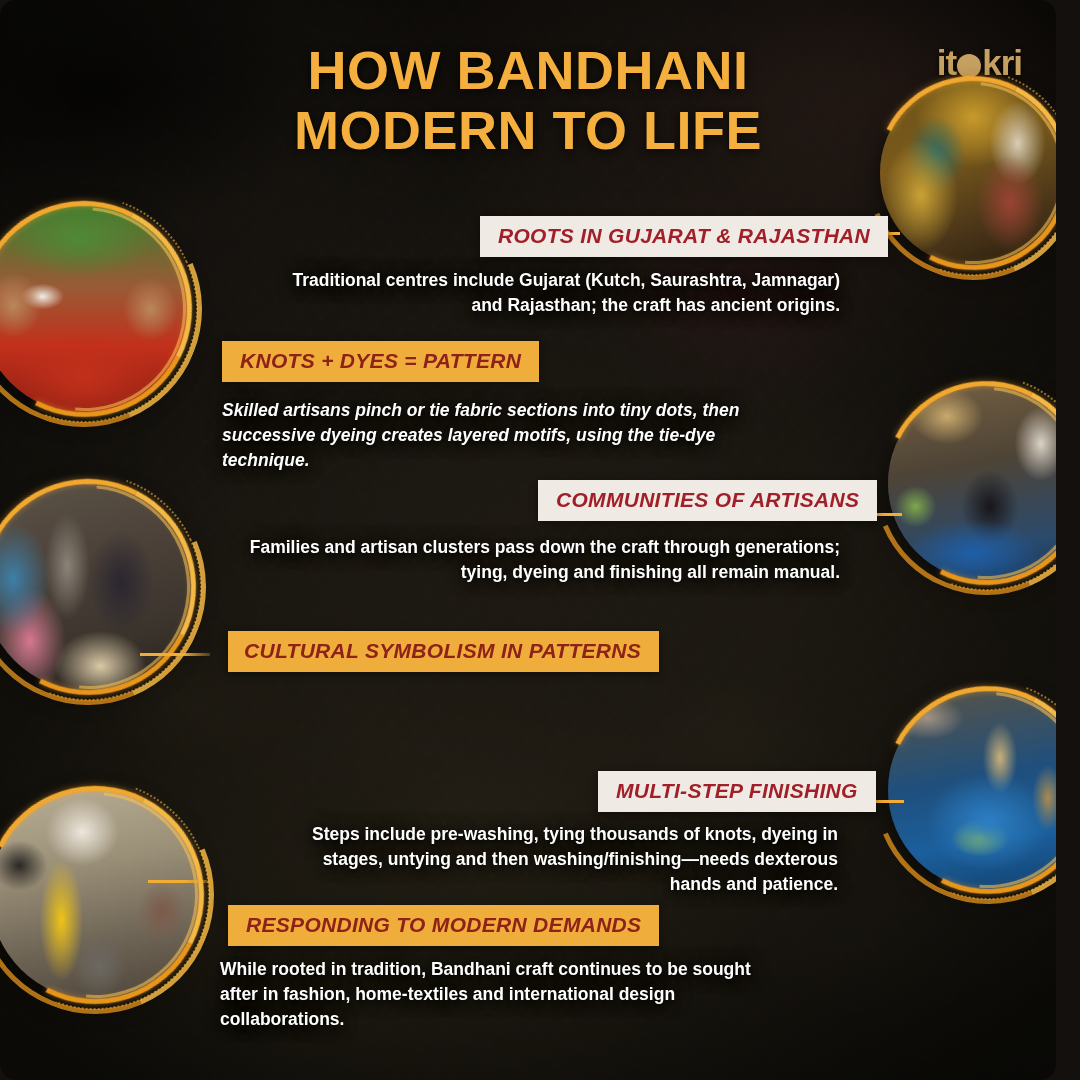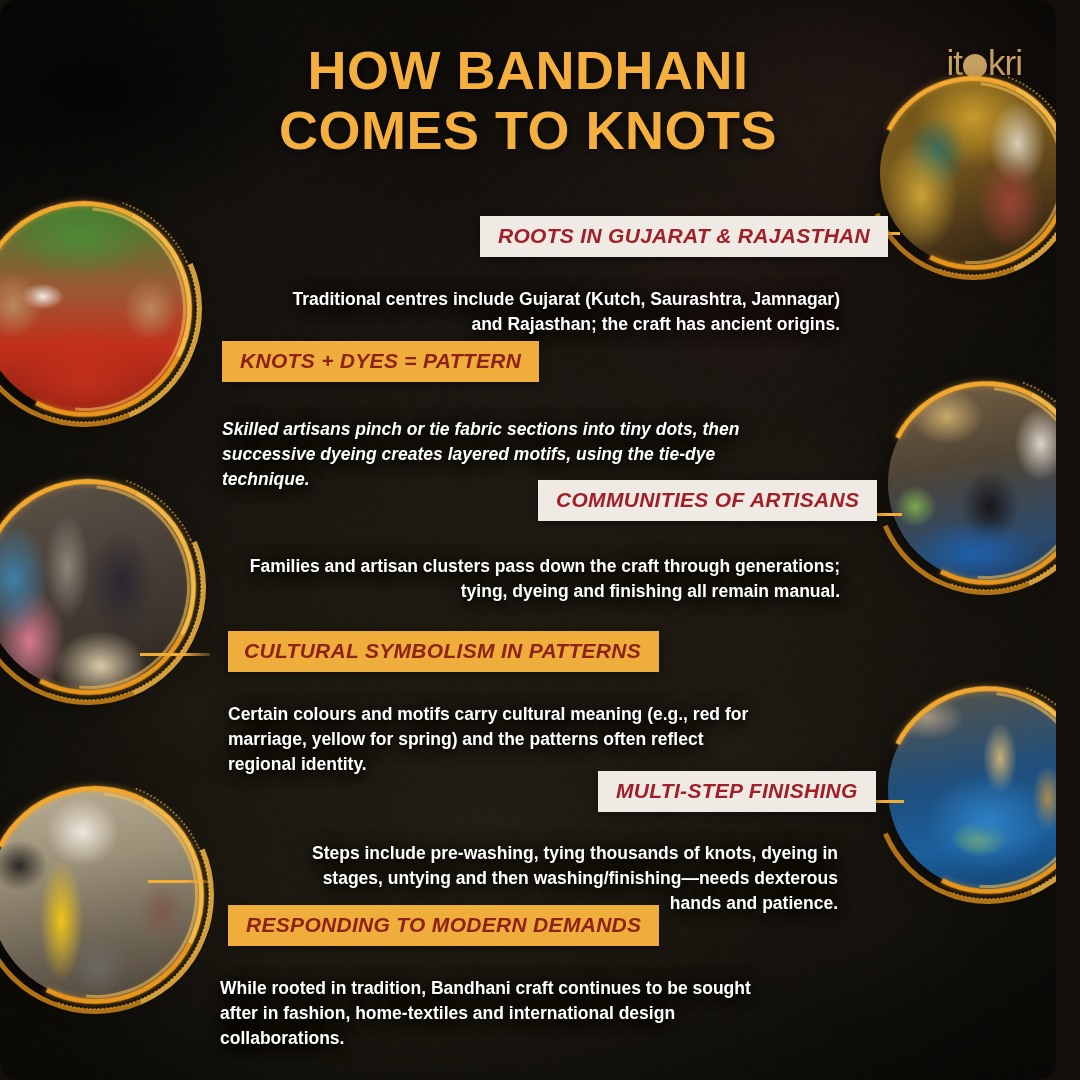"it kri" .logo { font-weight: 400 -> 700 }
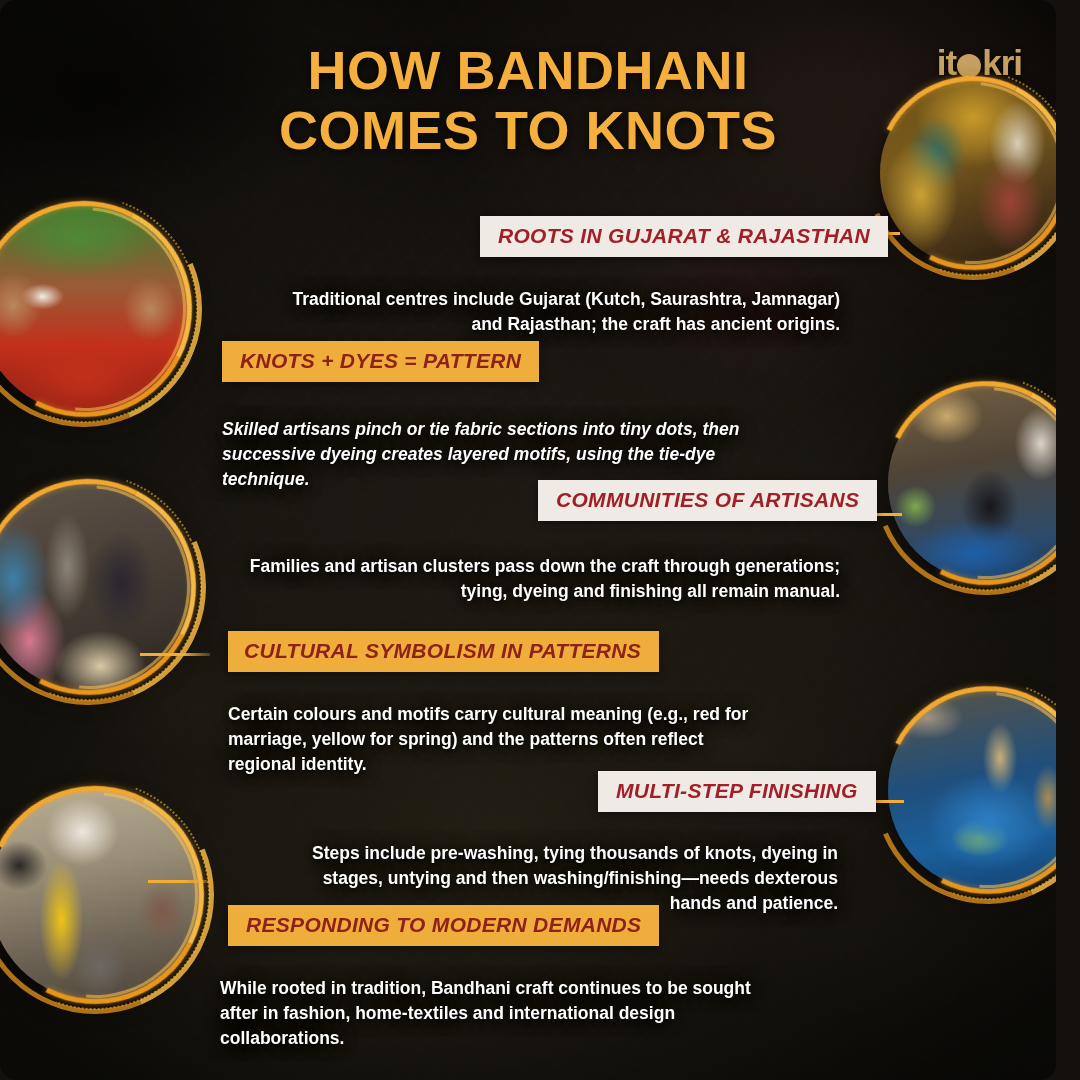"COMES TO KNOTS" span.l2 { text: COMES TO KNOTS -> MODERN TO LIFE }
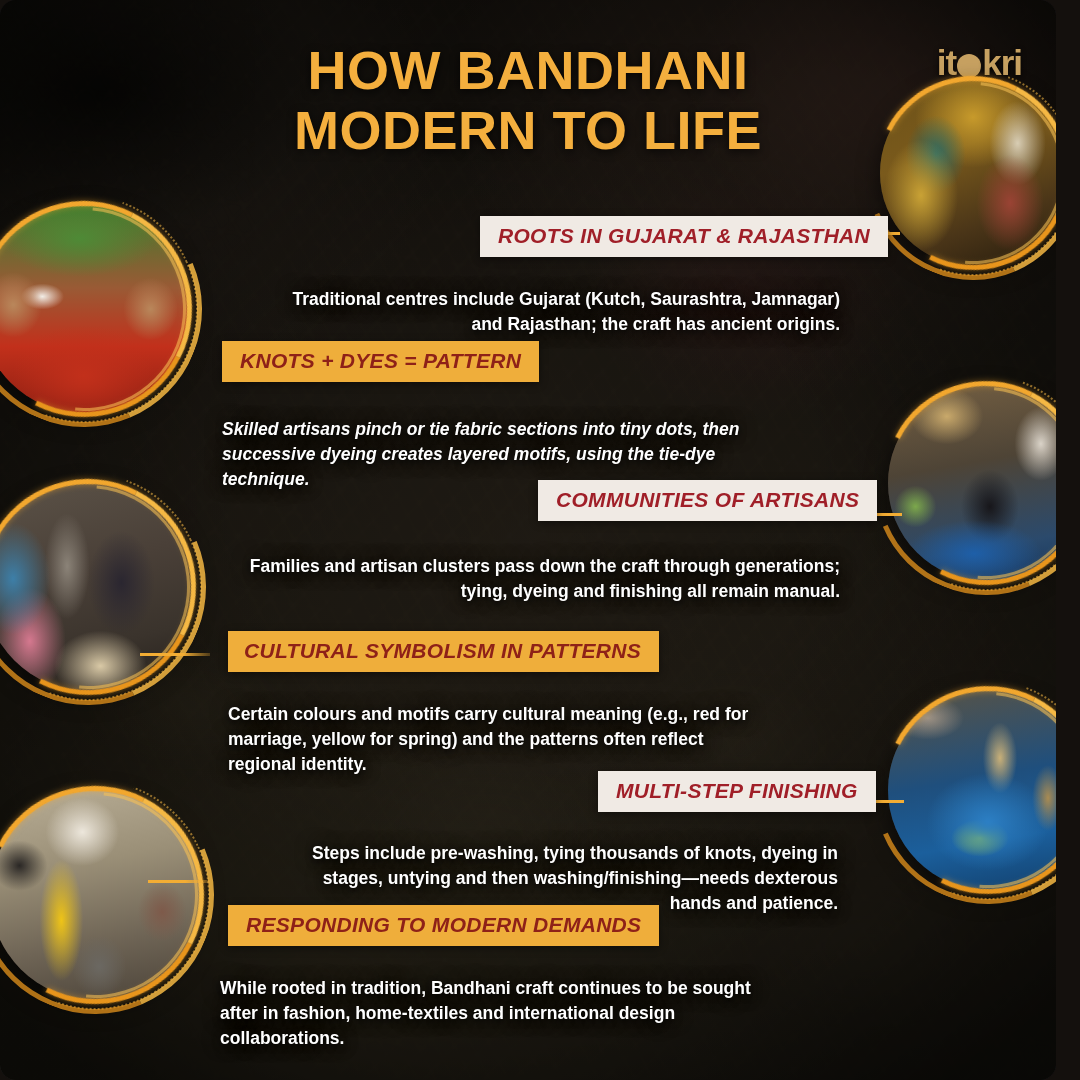"Traditional centres include Gujarat" .body { margin-top: 19px -> none }
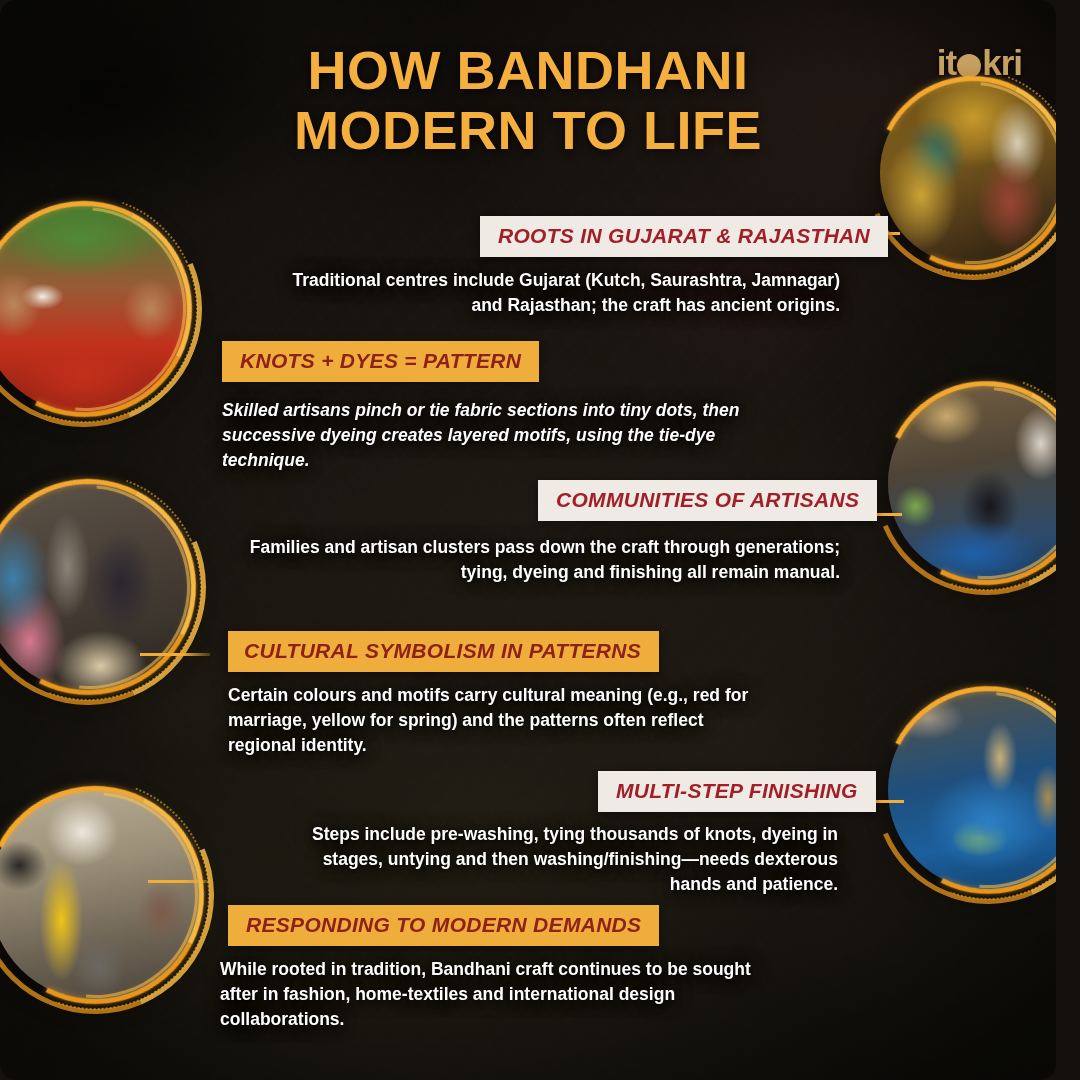"Certain colours and motifs carry" div.body { html: <div>Certain colours and motifs carry cultural meaning (e.g., red for marriage, yellow for spring) and the patterns often reflect regional identity.</div> -> none }
